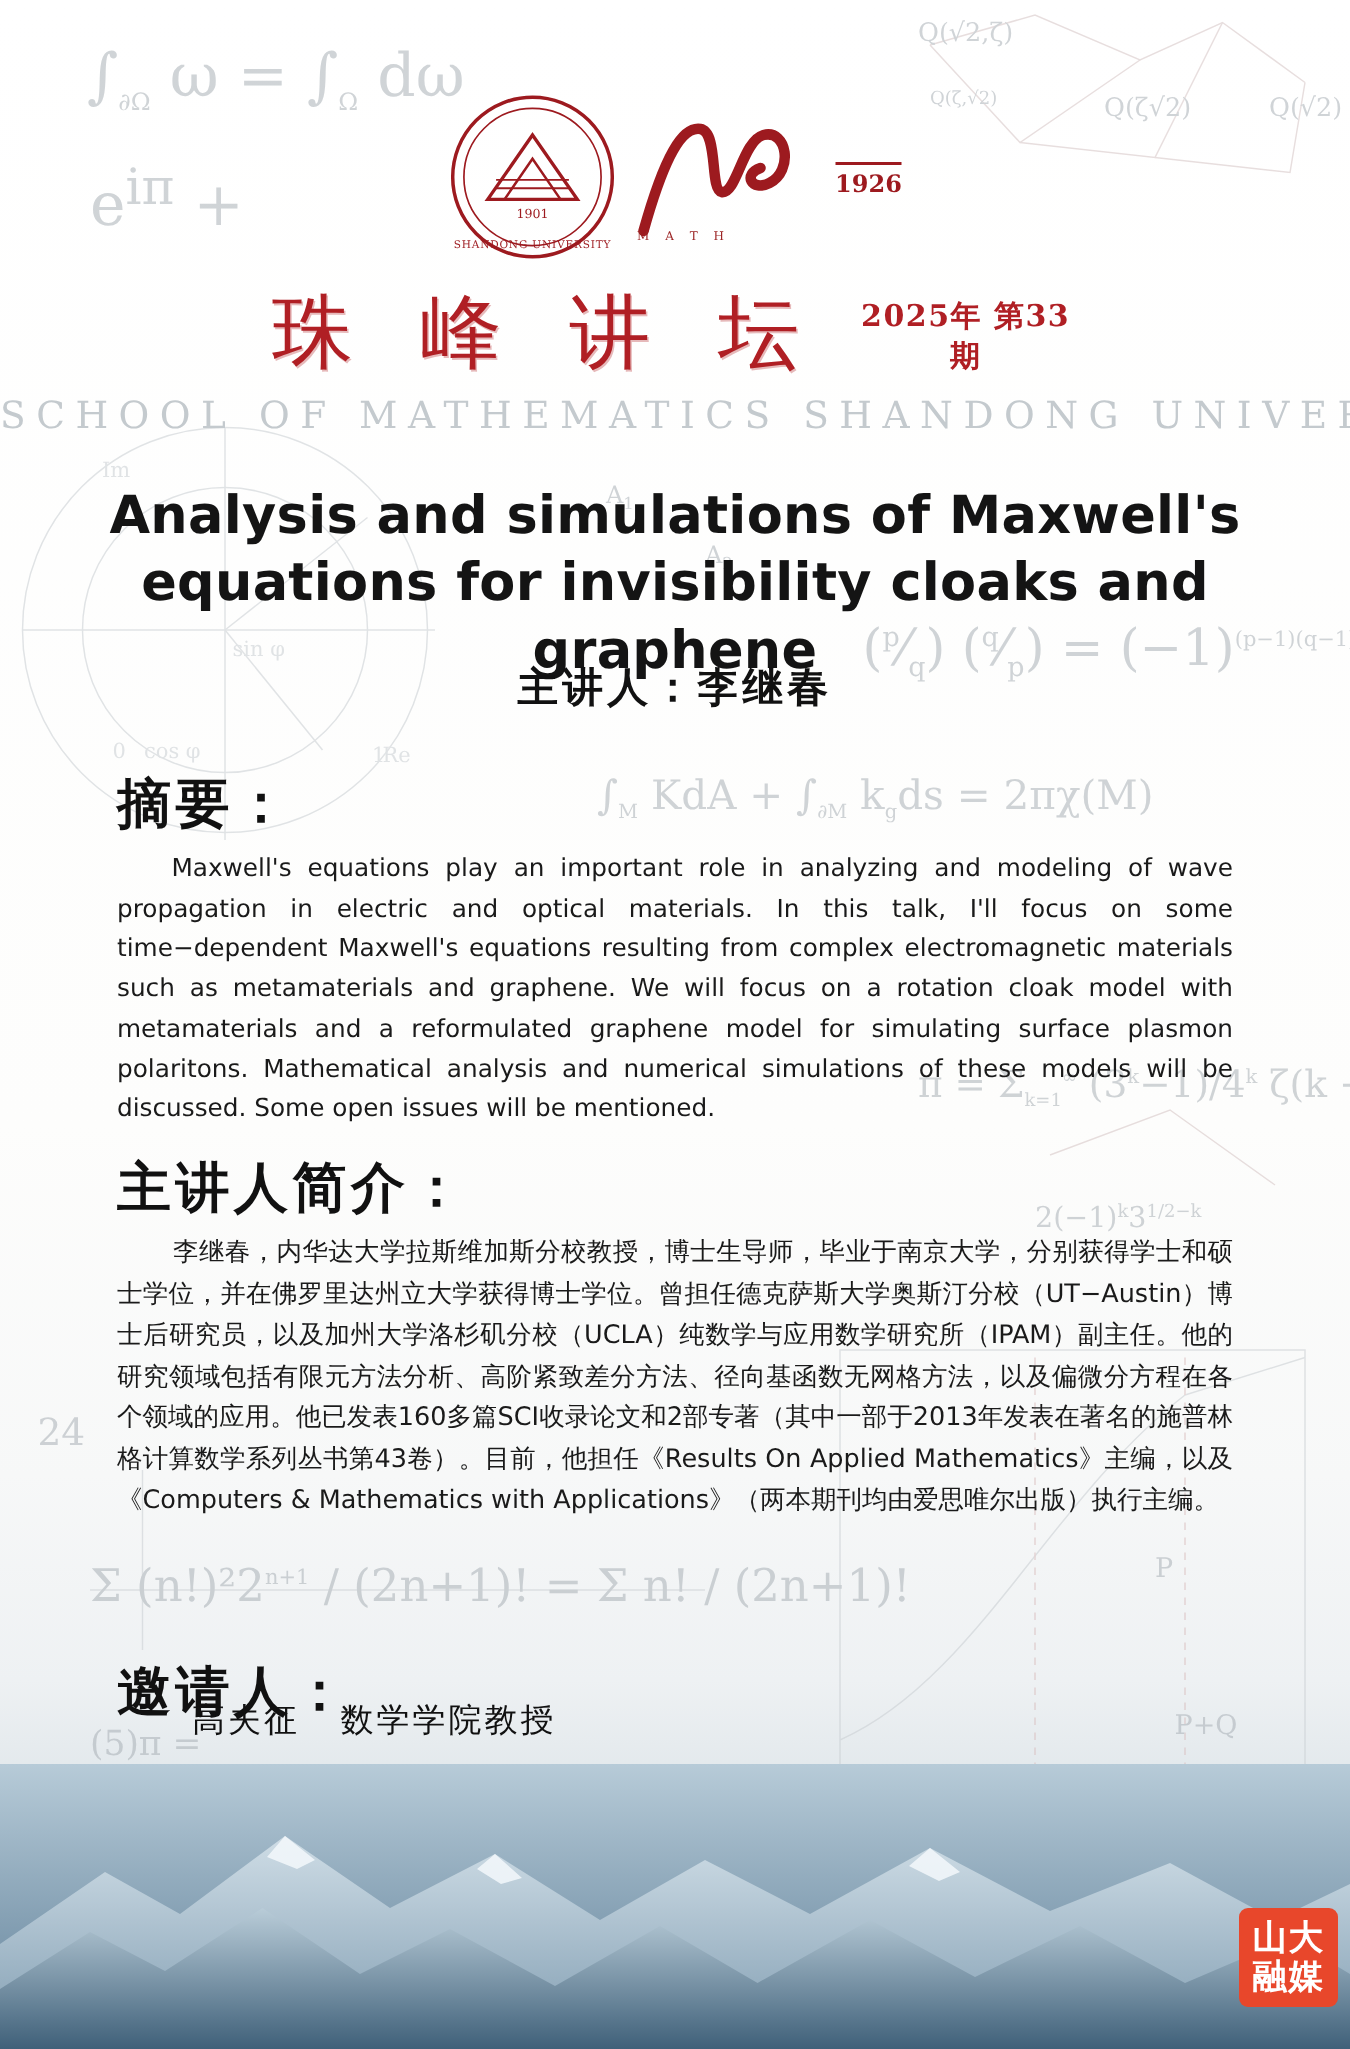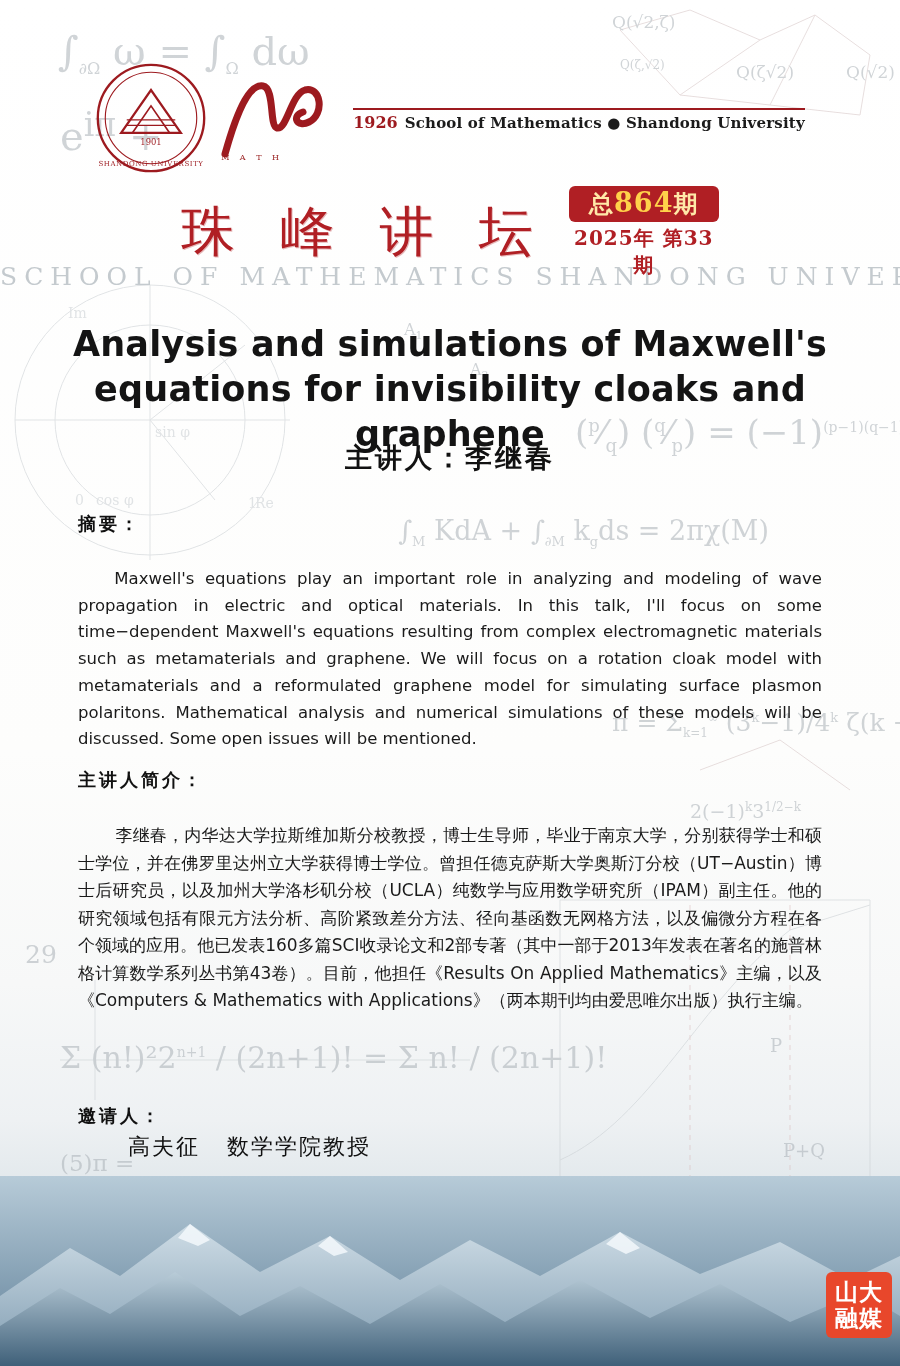"School of Mathematics ● Shandong" span.brand-en { html: <span>School of Mathematics ● Shandong University</span> -> none }
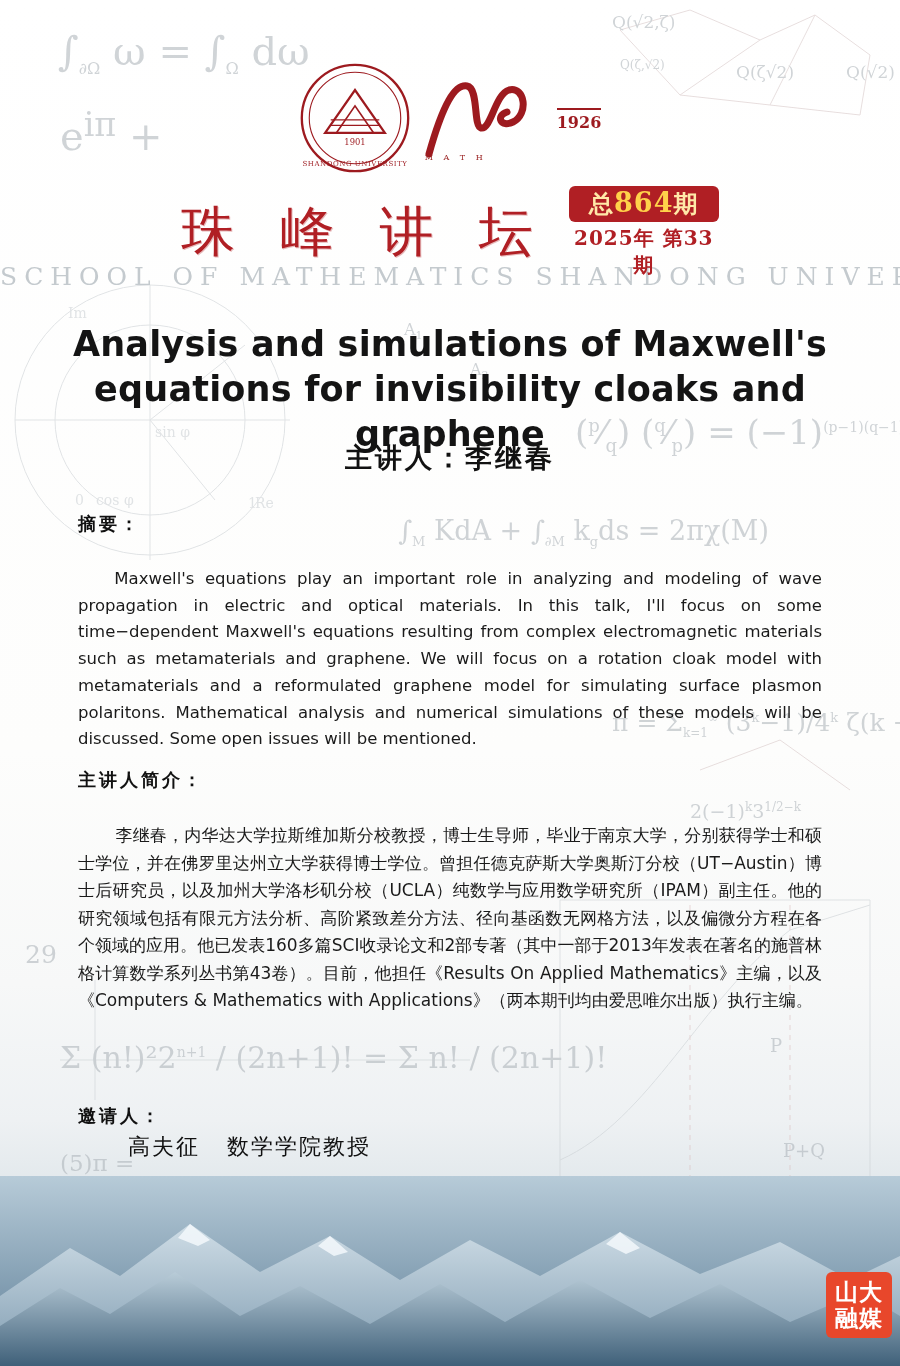"总864期" div.issue-top { html: <div> <span>总</span><span>864</span><span>期</span> </div> -> none }
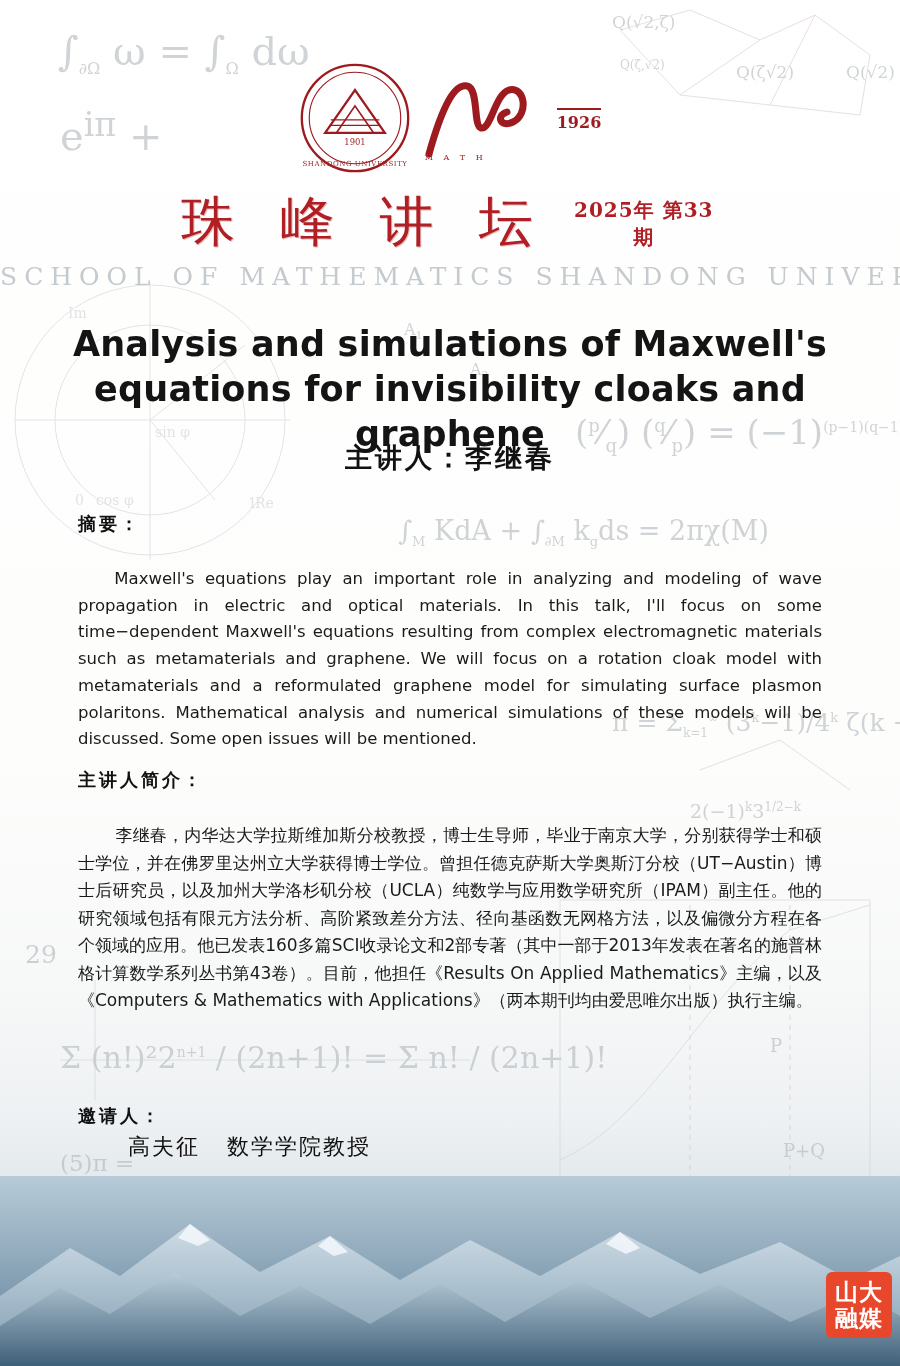"摘要：" .sec-head { font-size: 18px -> 36px }
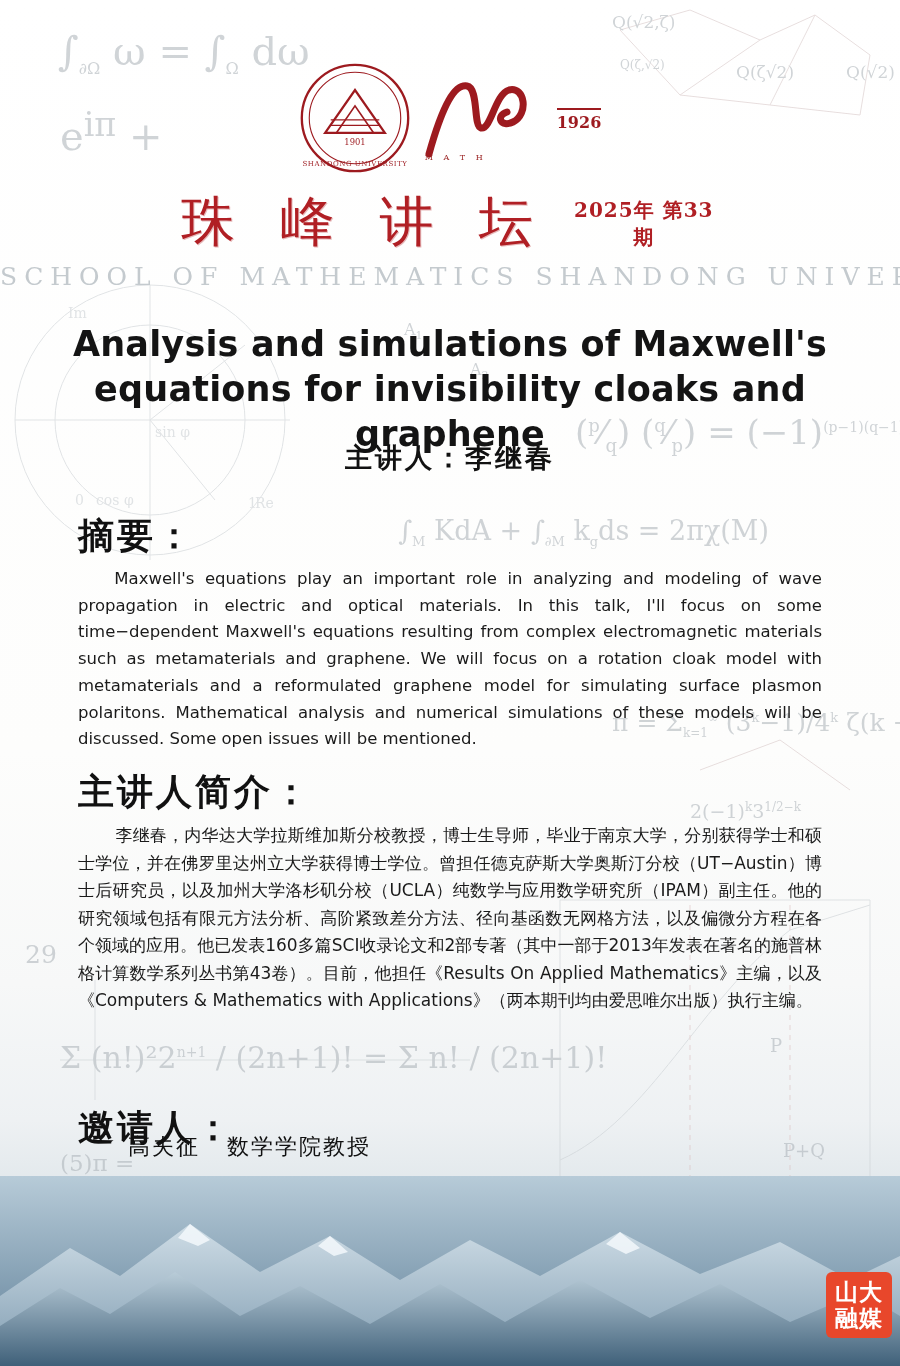"29" div.f { text: 29 -> 24 }
